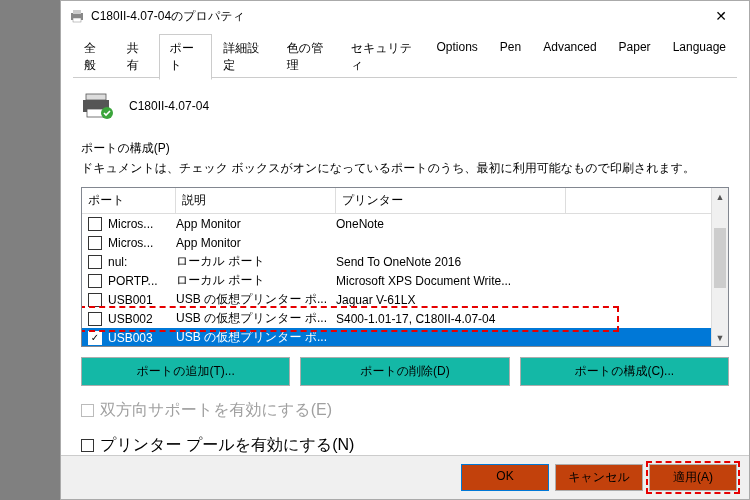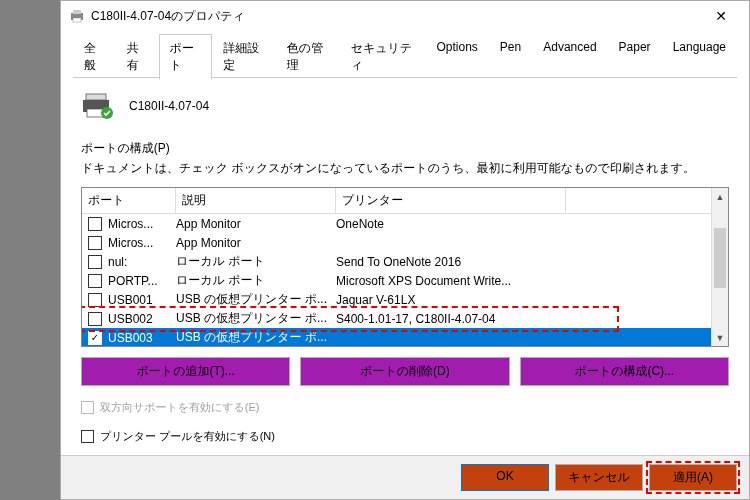"ポートの追加(T)..." .btn { background: #a21caf -> #14b8a6 }
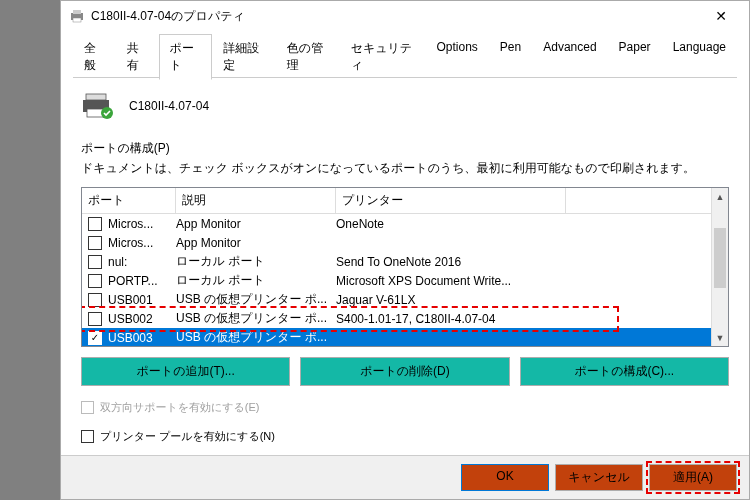"双方向サポートを有効にする(E)" .check-row { font-size: 11px -> 16px }
